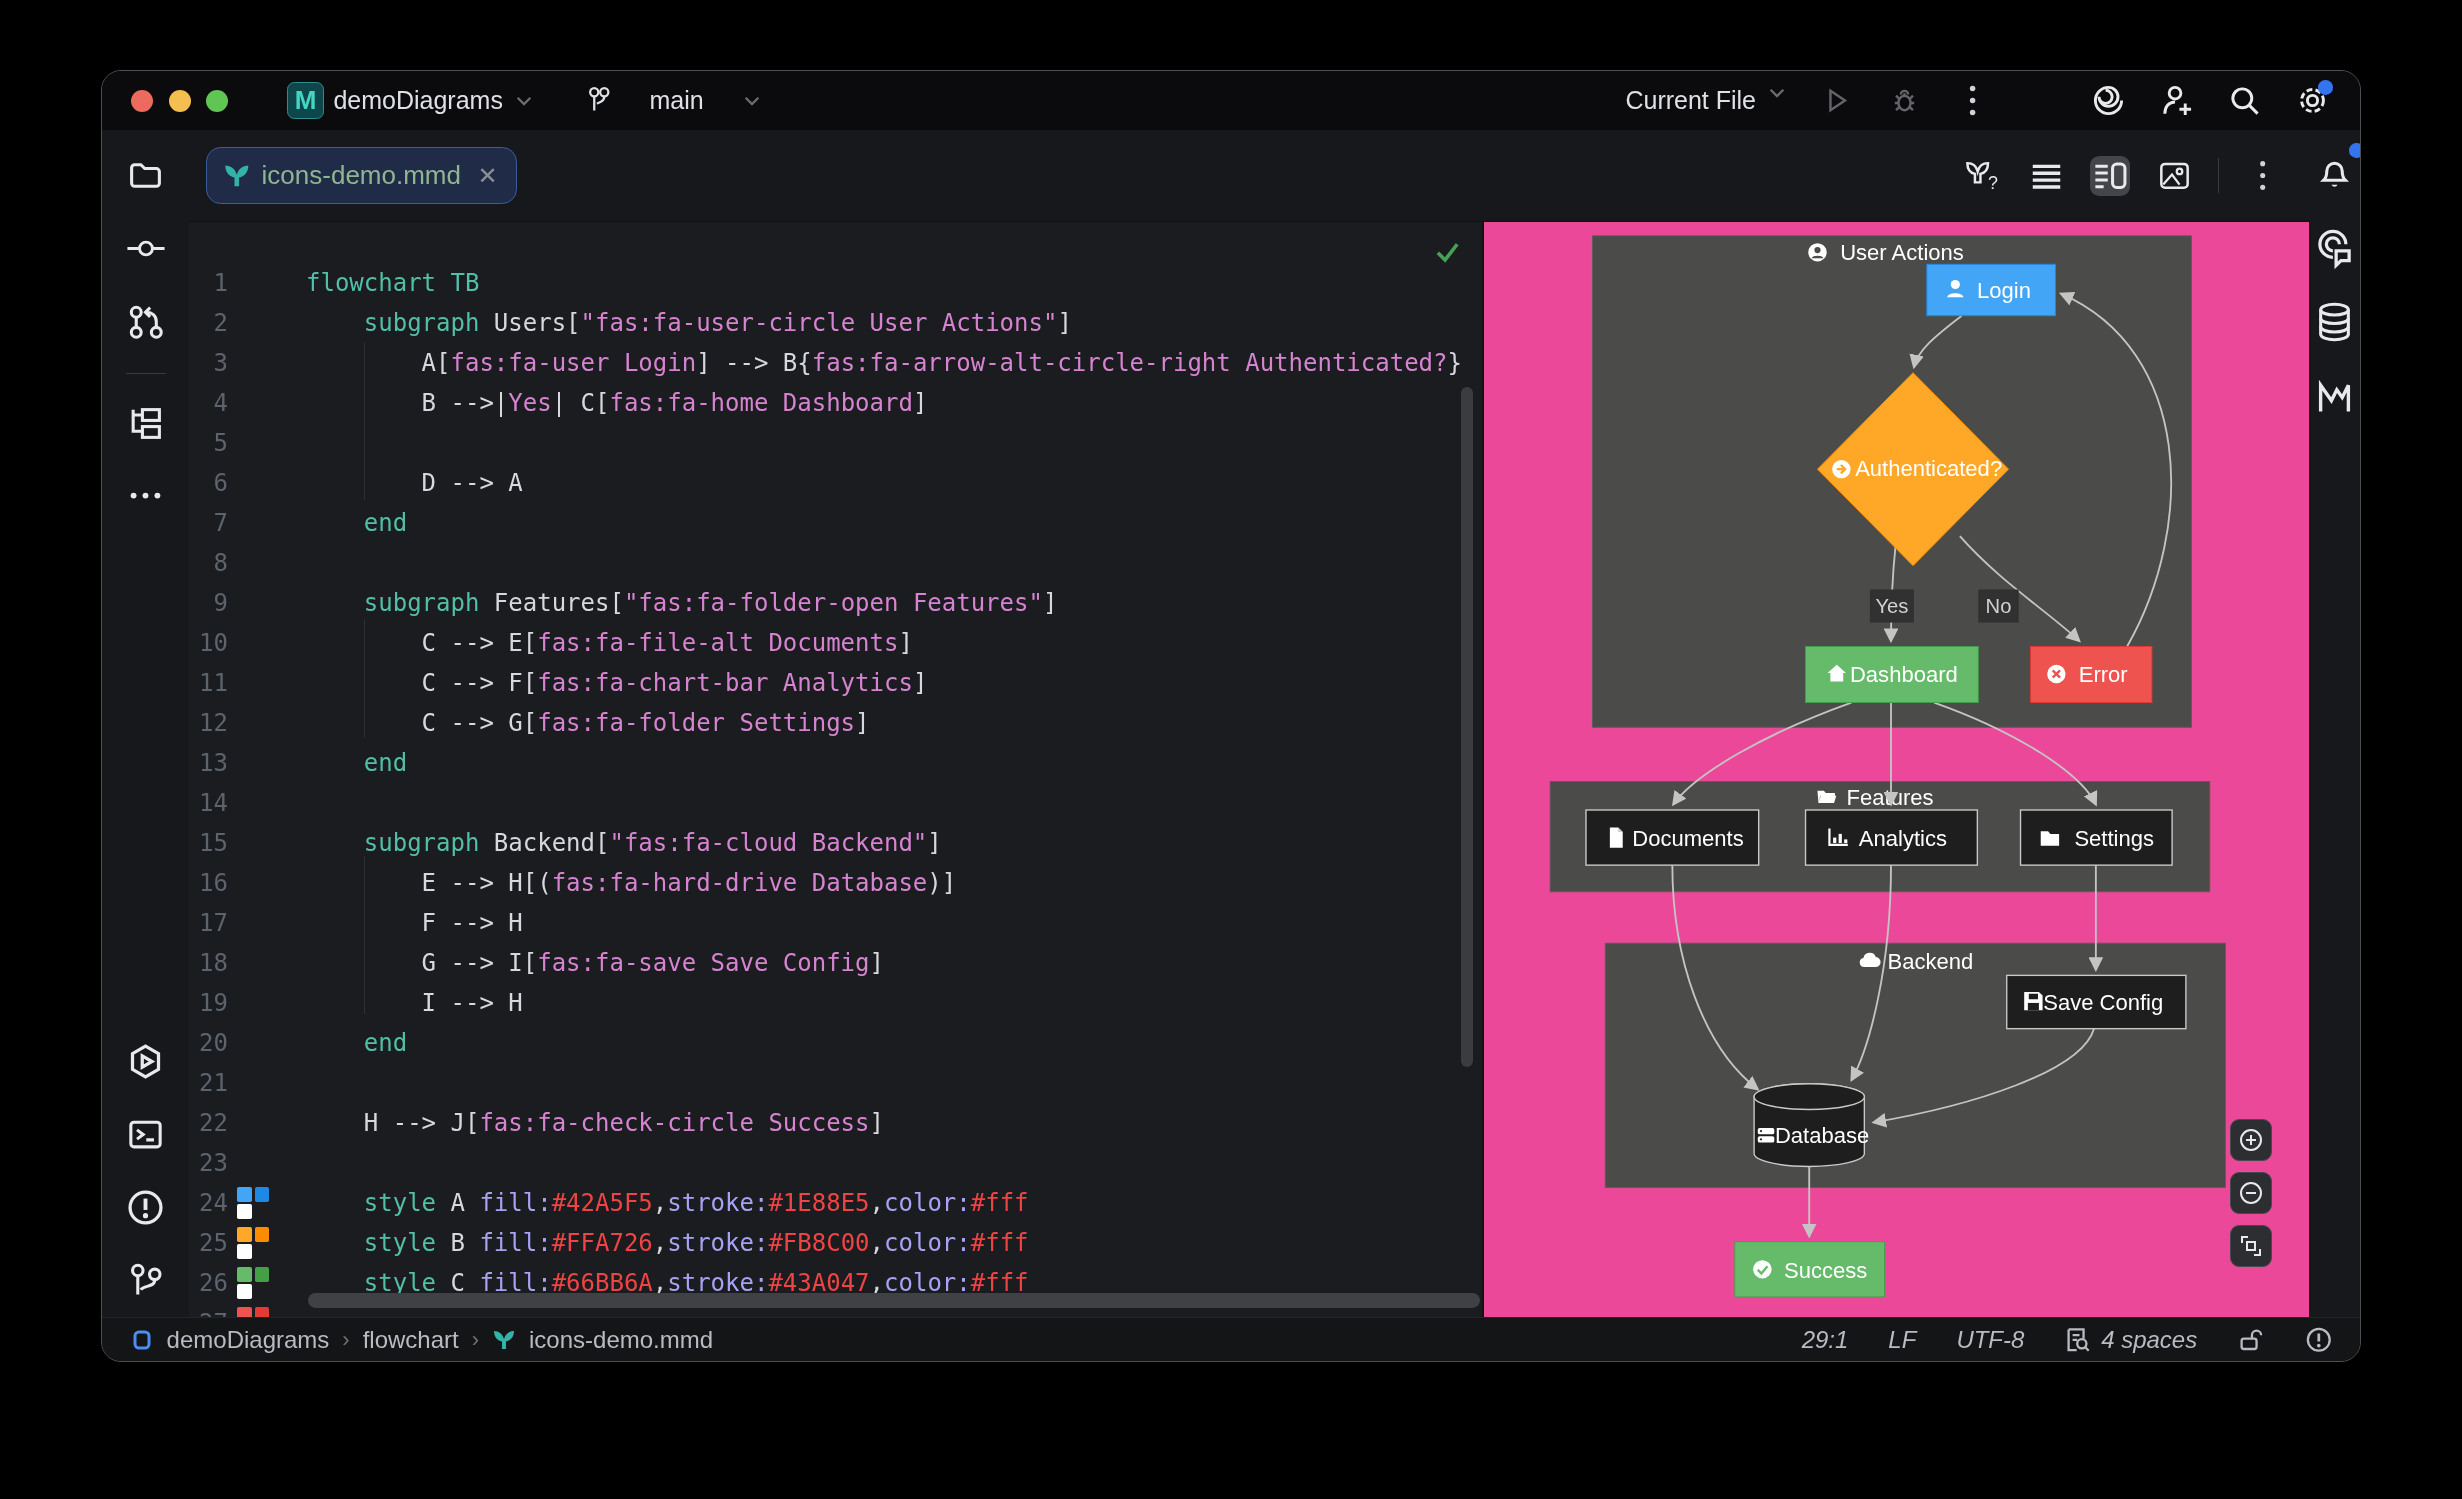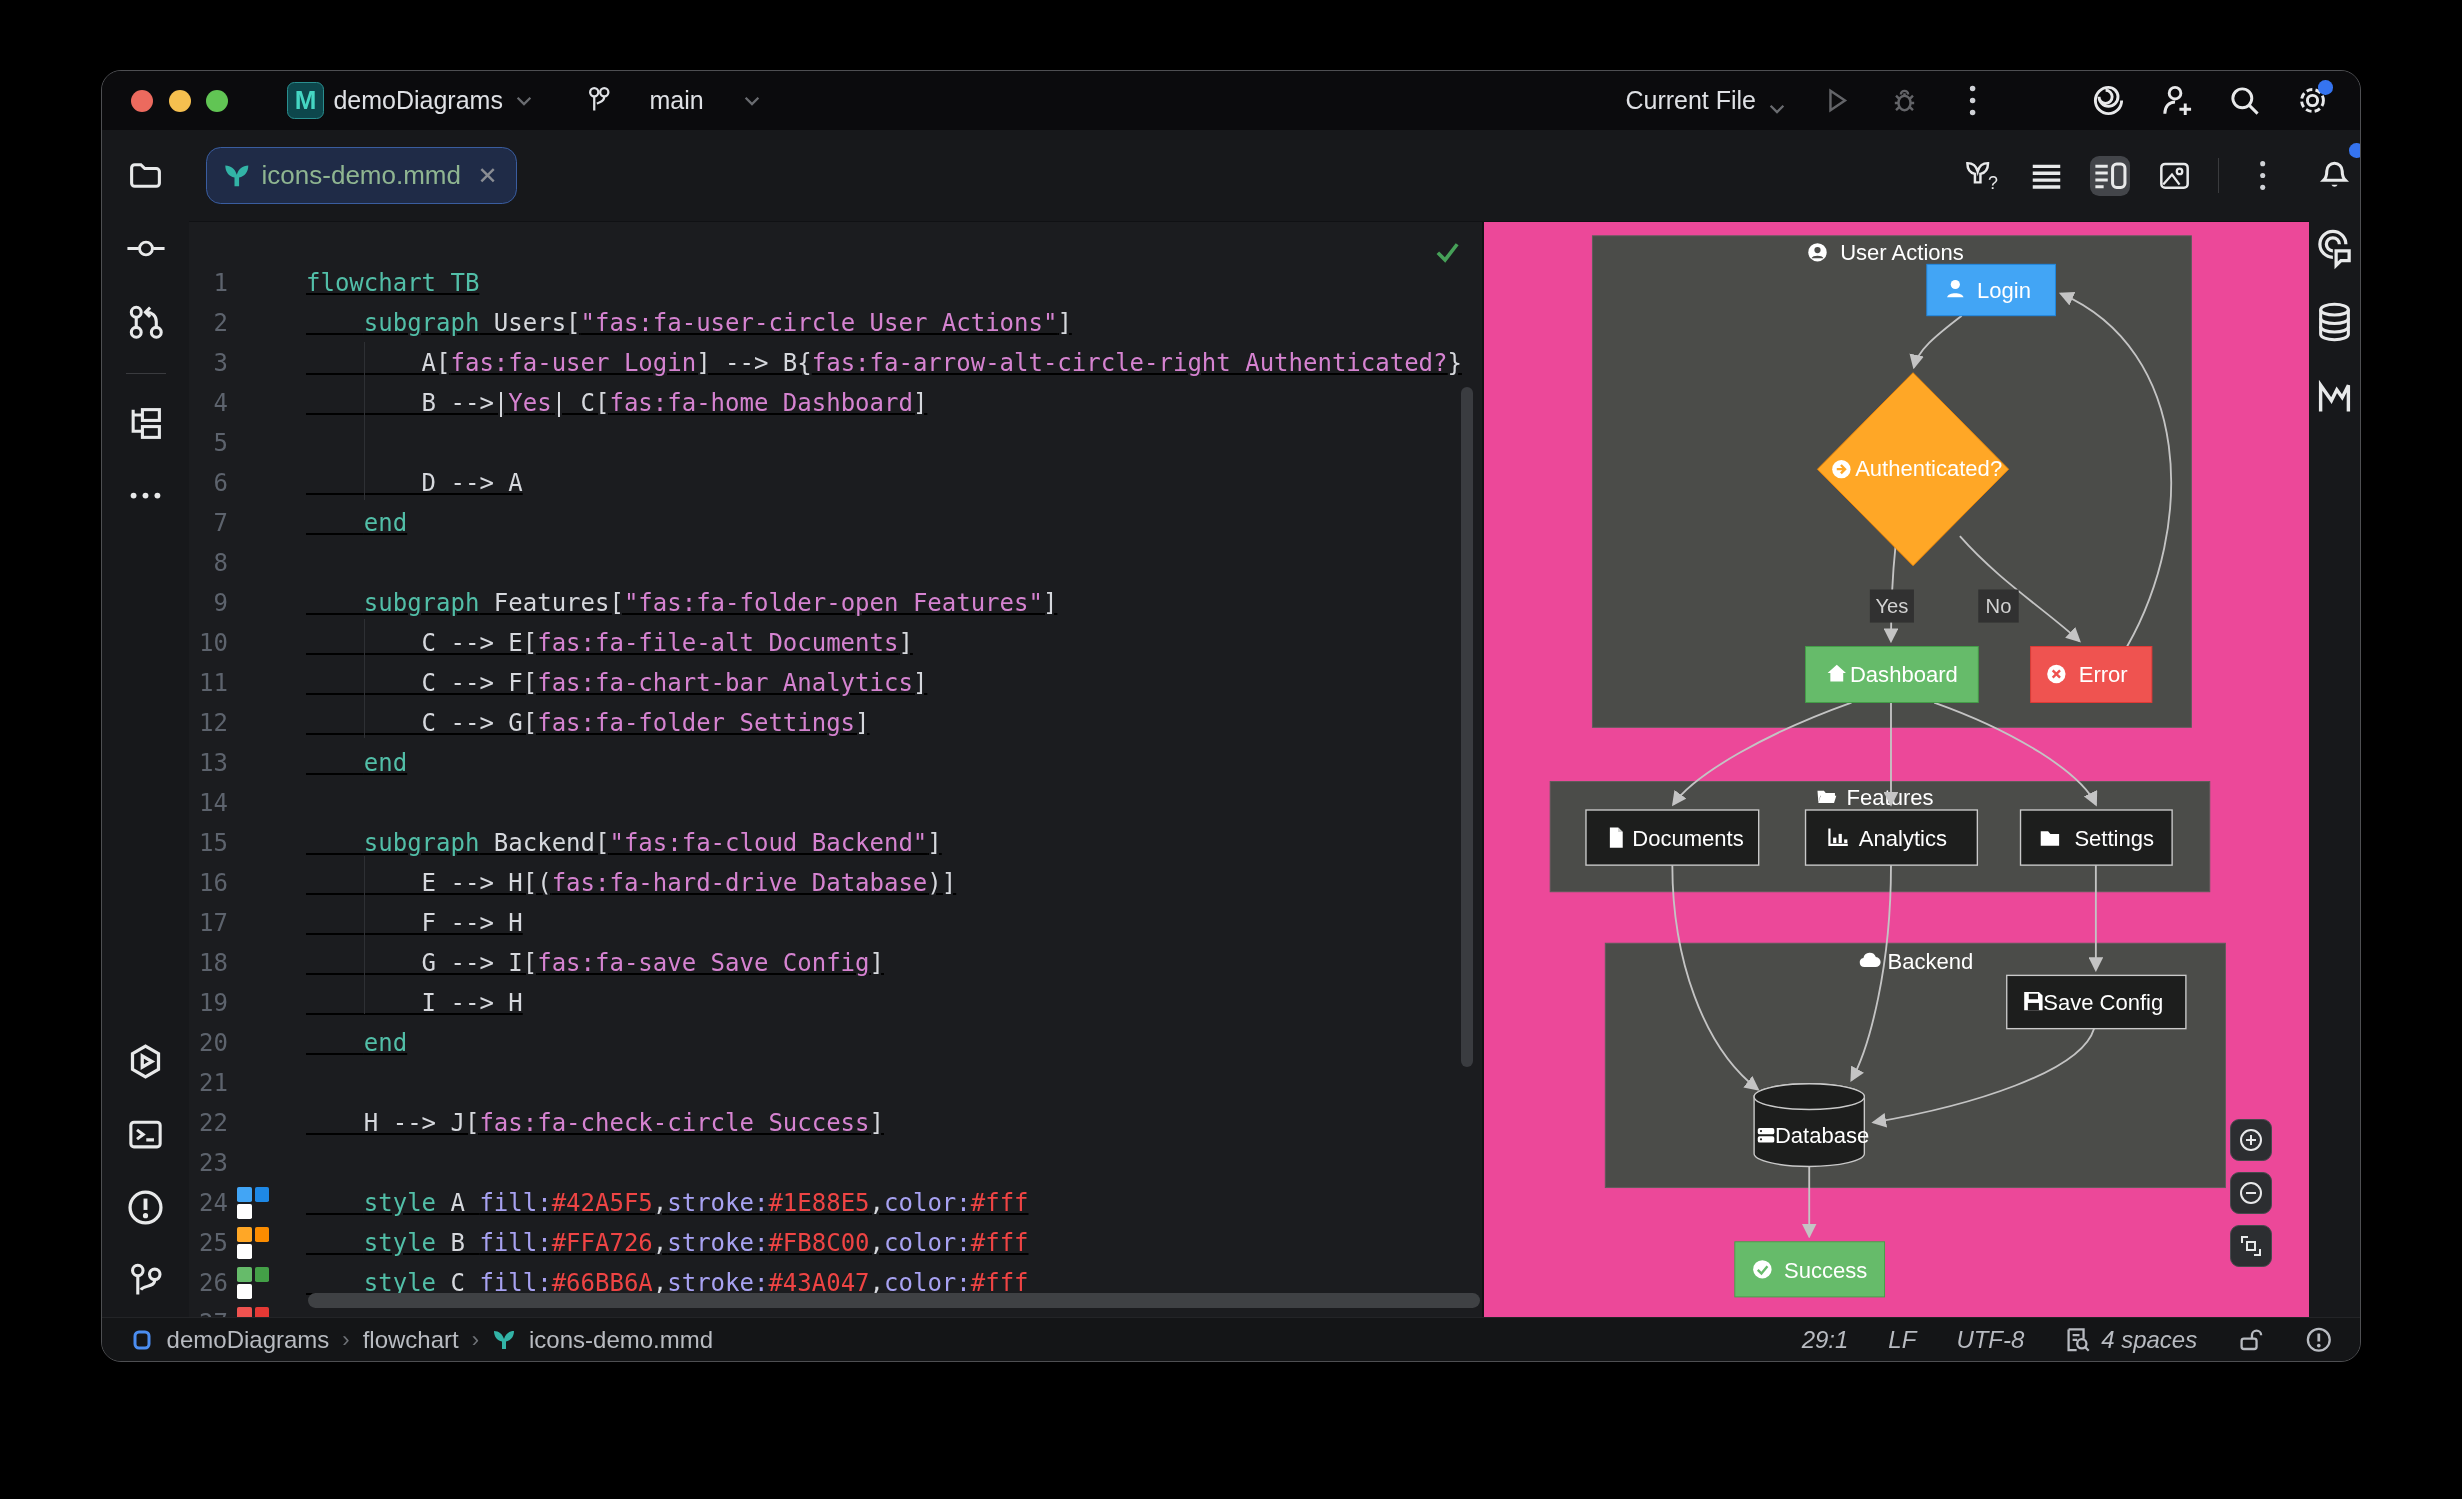"Current File" .runcfg { align-items: flex-end -> flex-start }
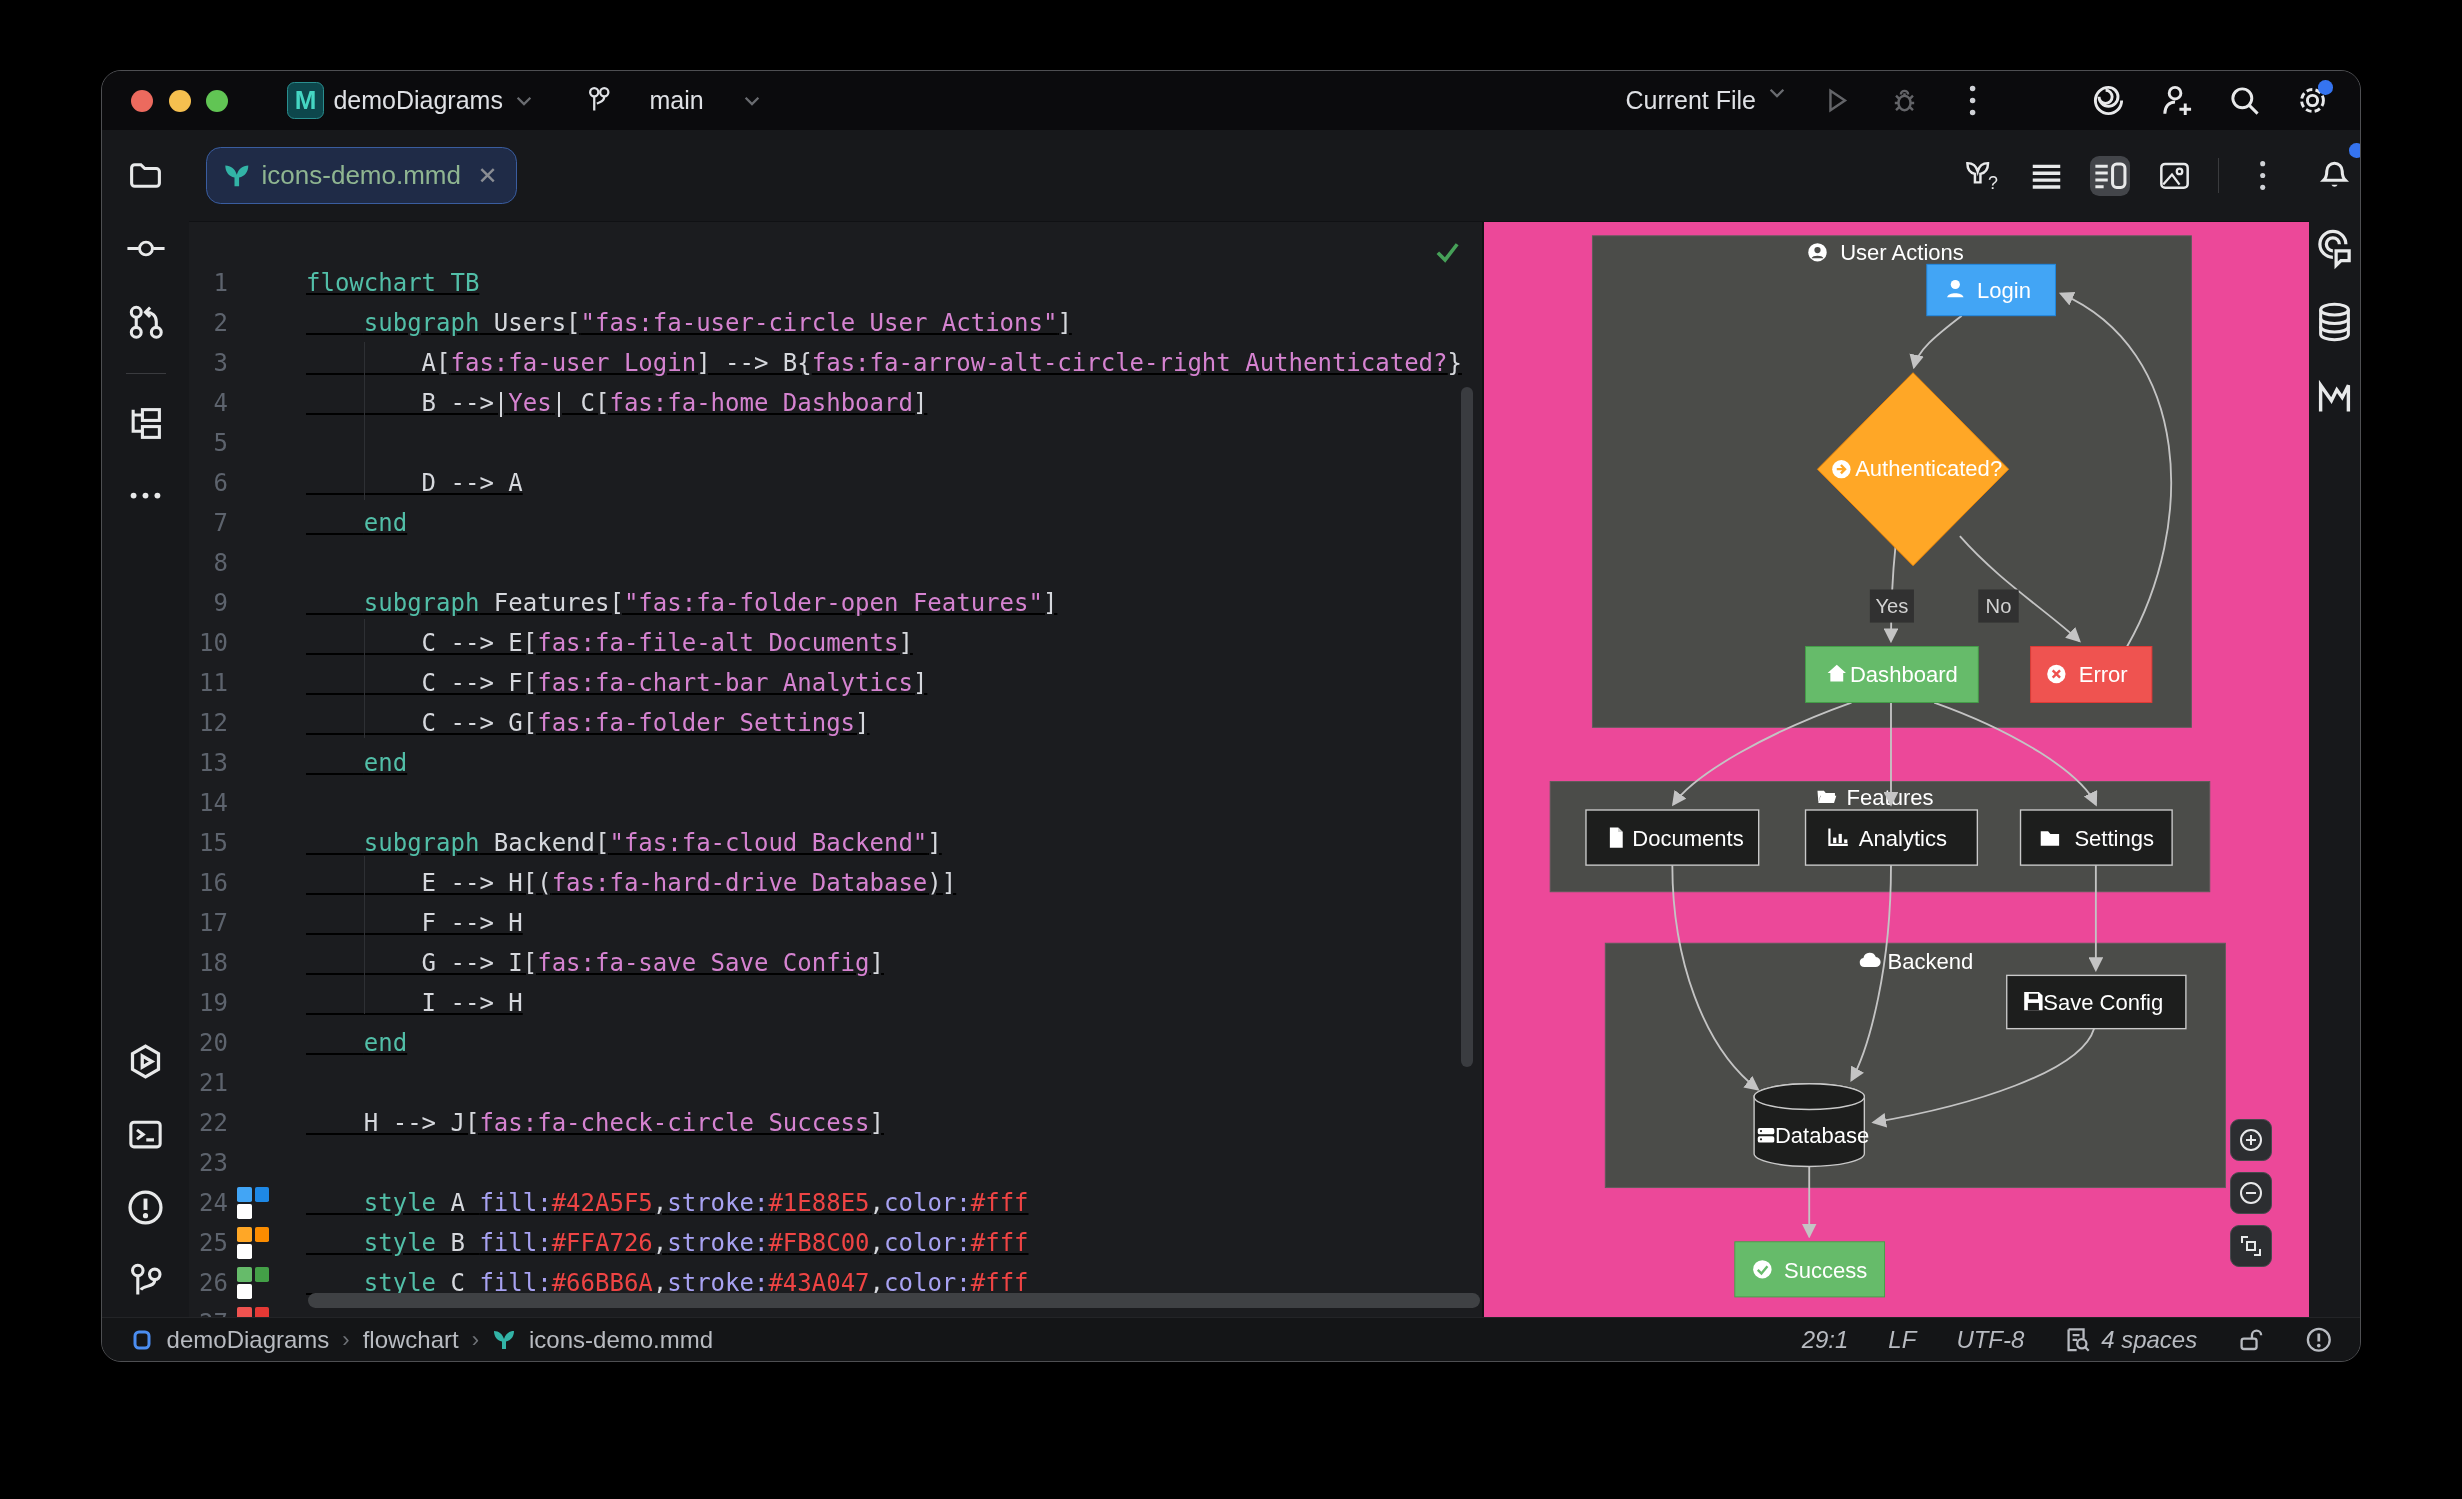"flowchart TB" .code { text-decoration: underline -> none }
